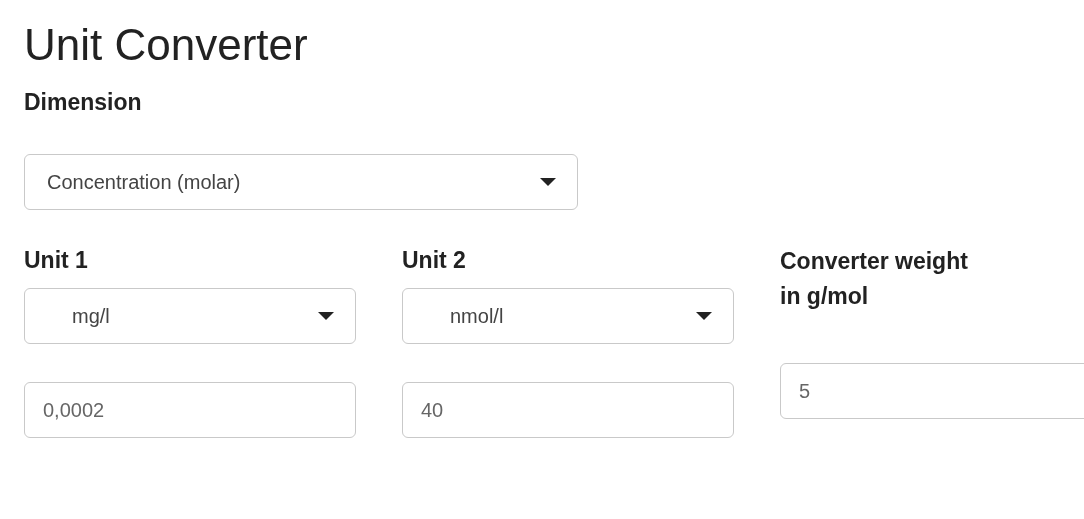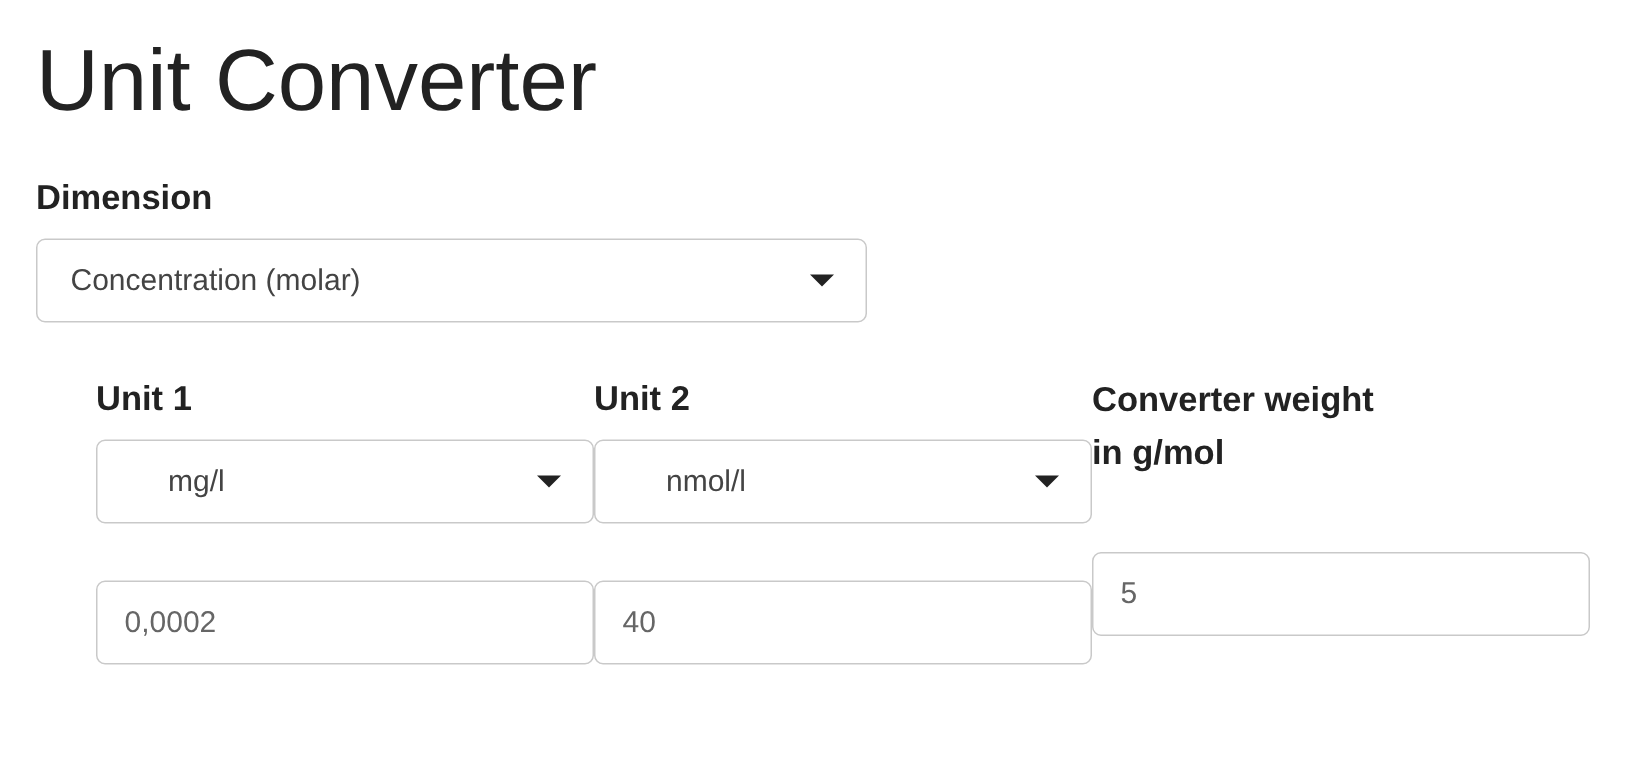"Unit Converter" h1 { font-size: 58px -> 44px; margin-bottom: 28px -> 16px }
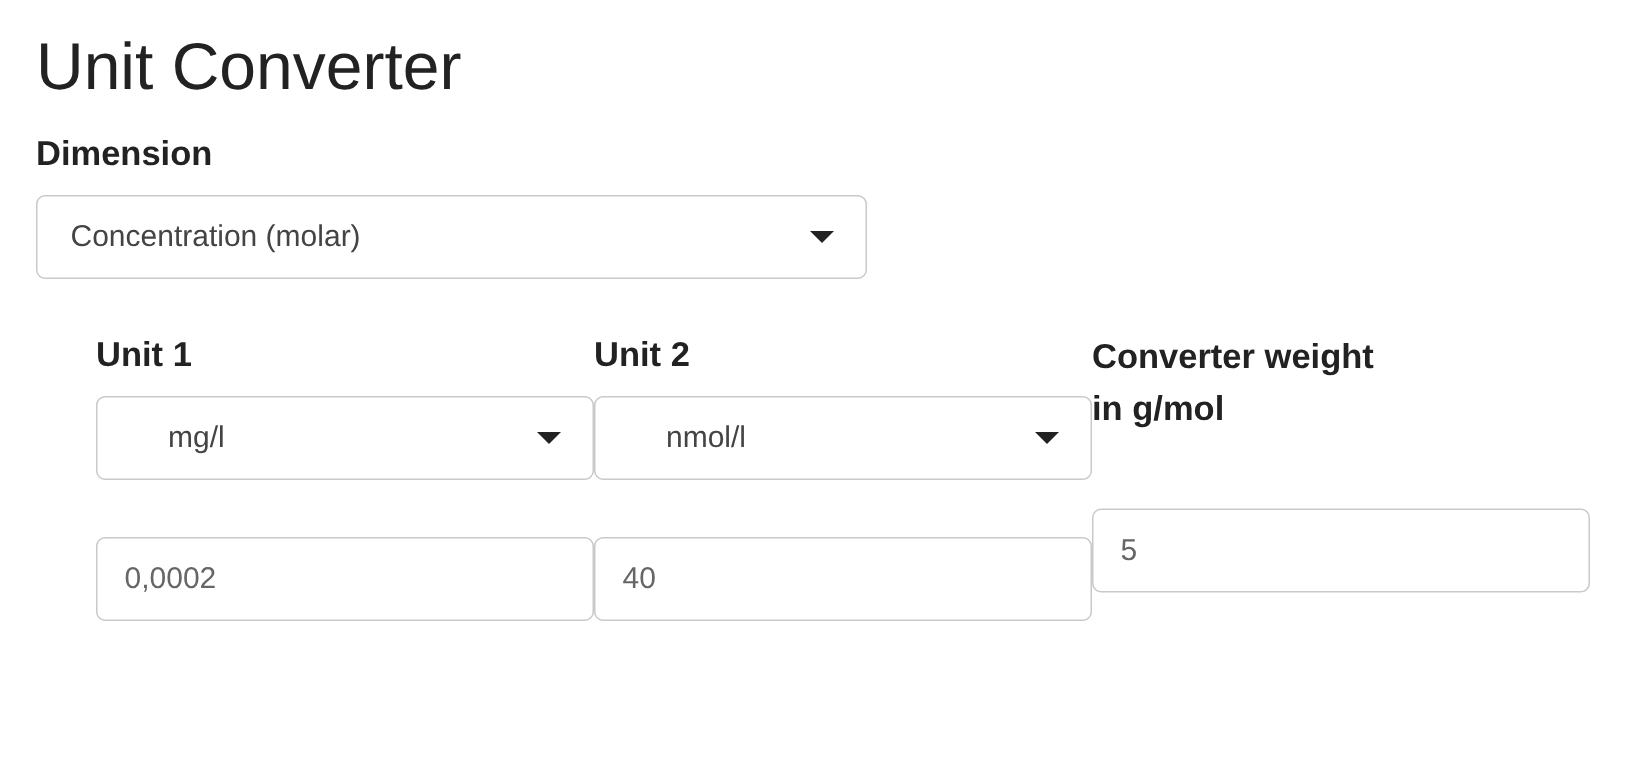"Concentration (molar)" .select-wrap { margin-top: none -> 24px }
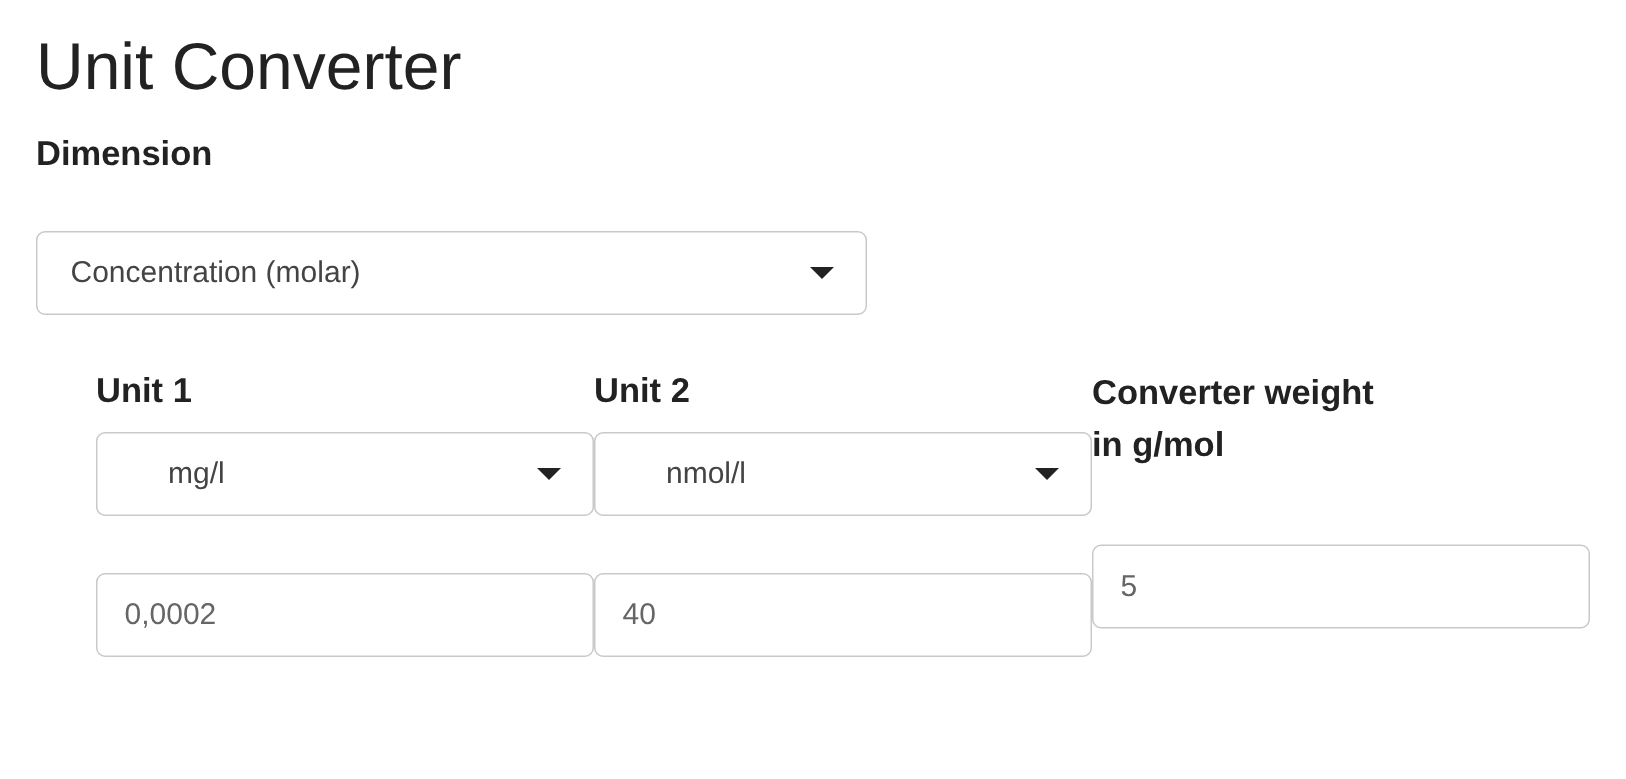"Unit 1" .row-units { gap: none -> 46px; justify-content: flex-end -> none }
